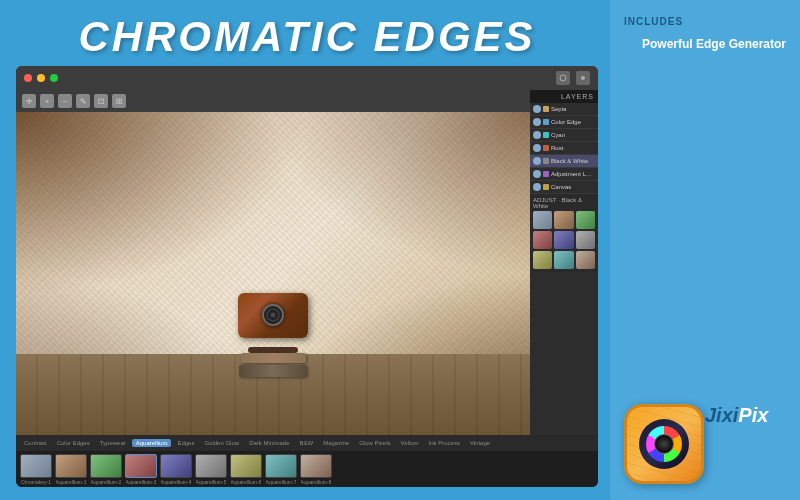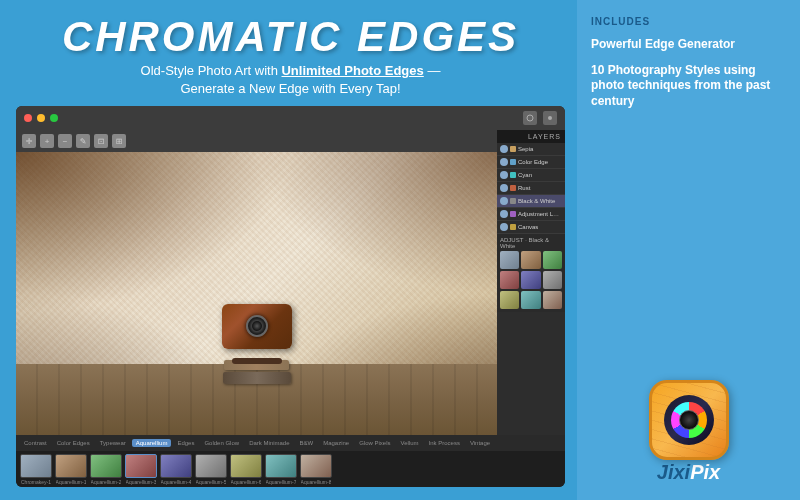"INCLUDES" .right-sidebar { width: 223px -> 190px }
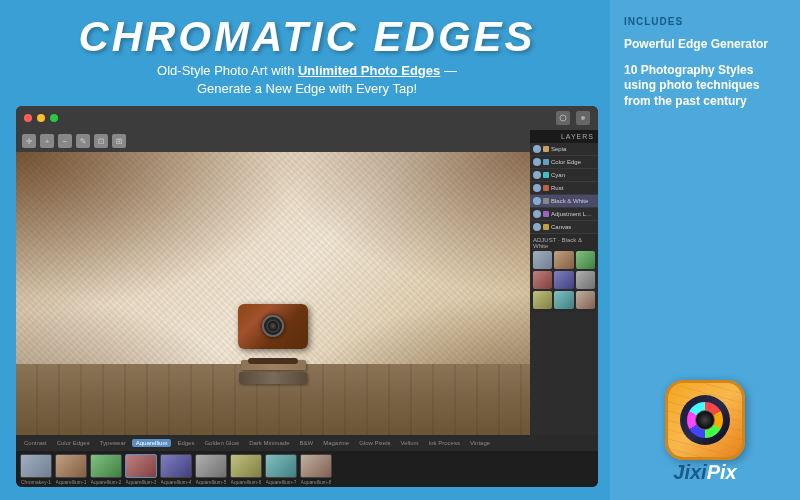"Powerful Edge Generator" .feature-title { text-align: none -> right }
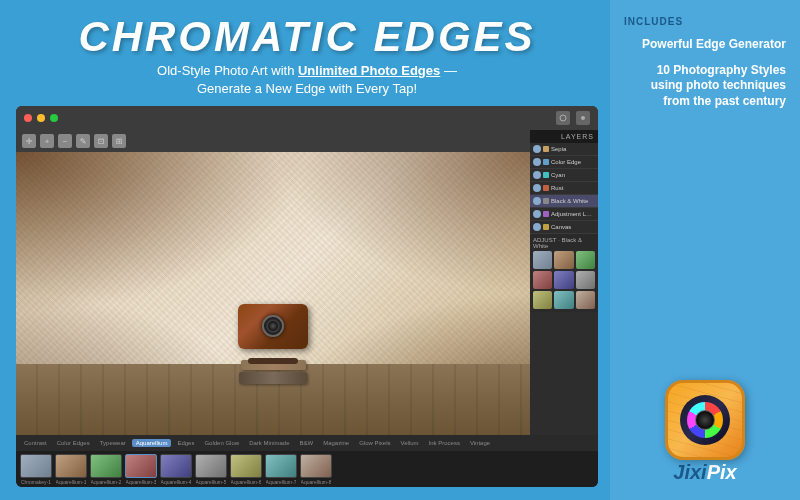"Old-Style Photo Art with Unlimited" p.subtitle { html: <p> <span>Old-Style Photo Art with</span> <strong>Unlimited Photo Edges</strong> <span> —</span><br> <span>Generate a New Edge with Every Tap!</span> </p> -> none }
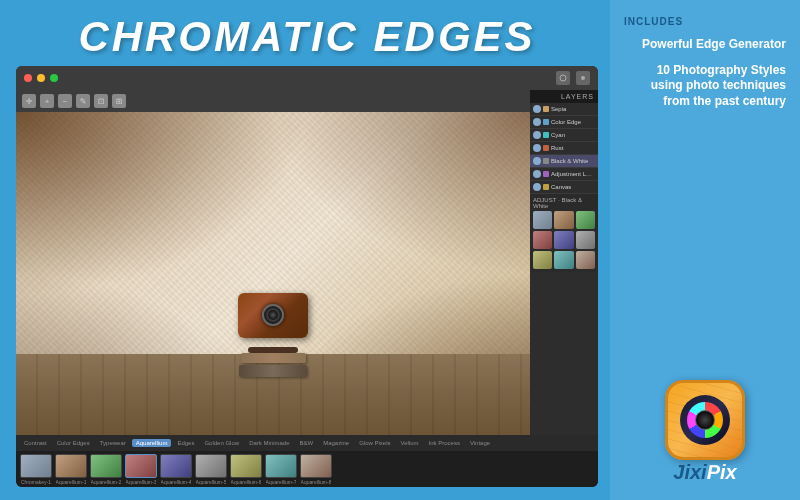"10 Photography Styles using photo" div.feature-item { html: <div> <div>10 Photography Styles using photo techniques from the past century</div> </div> -> none }
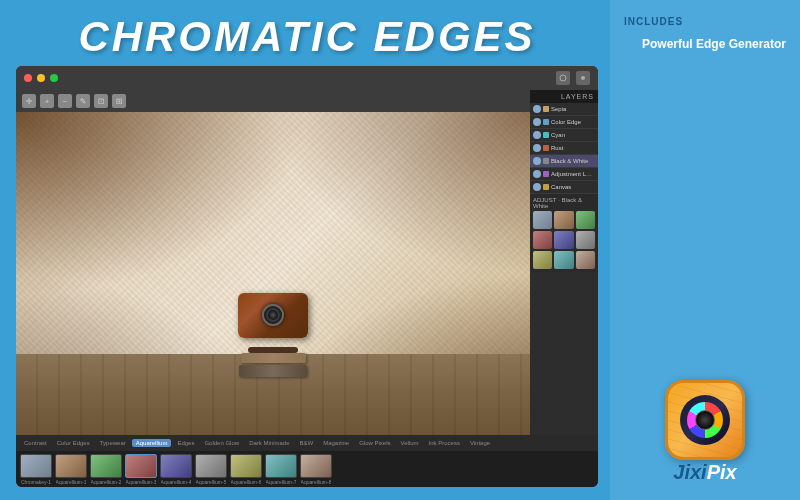"JixiPix" .app-icon-container { align-items: center -> flex-start; flex-direction: column -> none }
